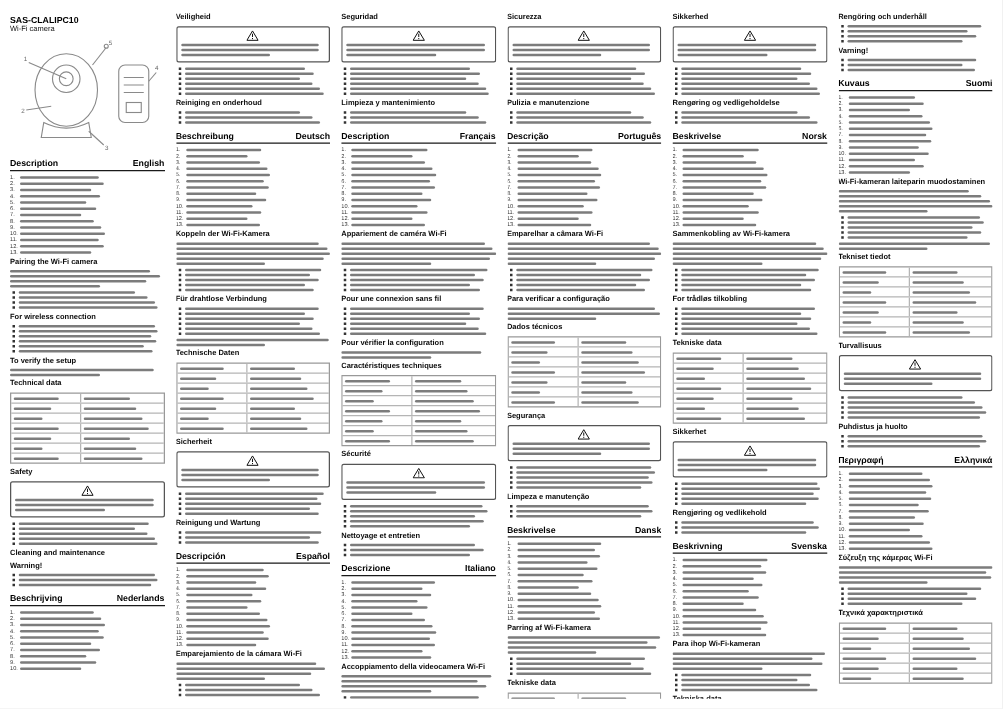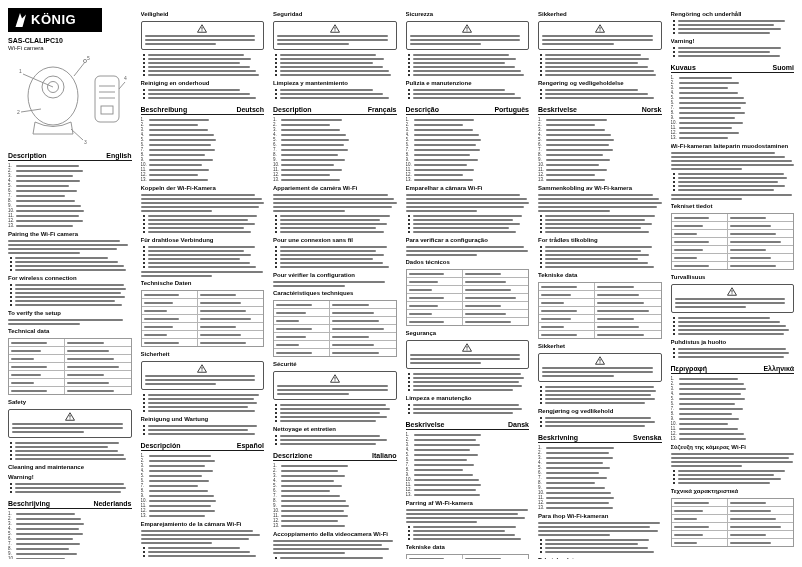"KÖNIG" div.brand { html: <div> <svg> <path></path> </svg> <span>KÖNIG</span> </div> -> none }
